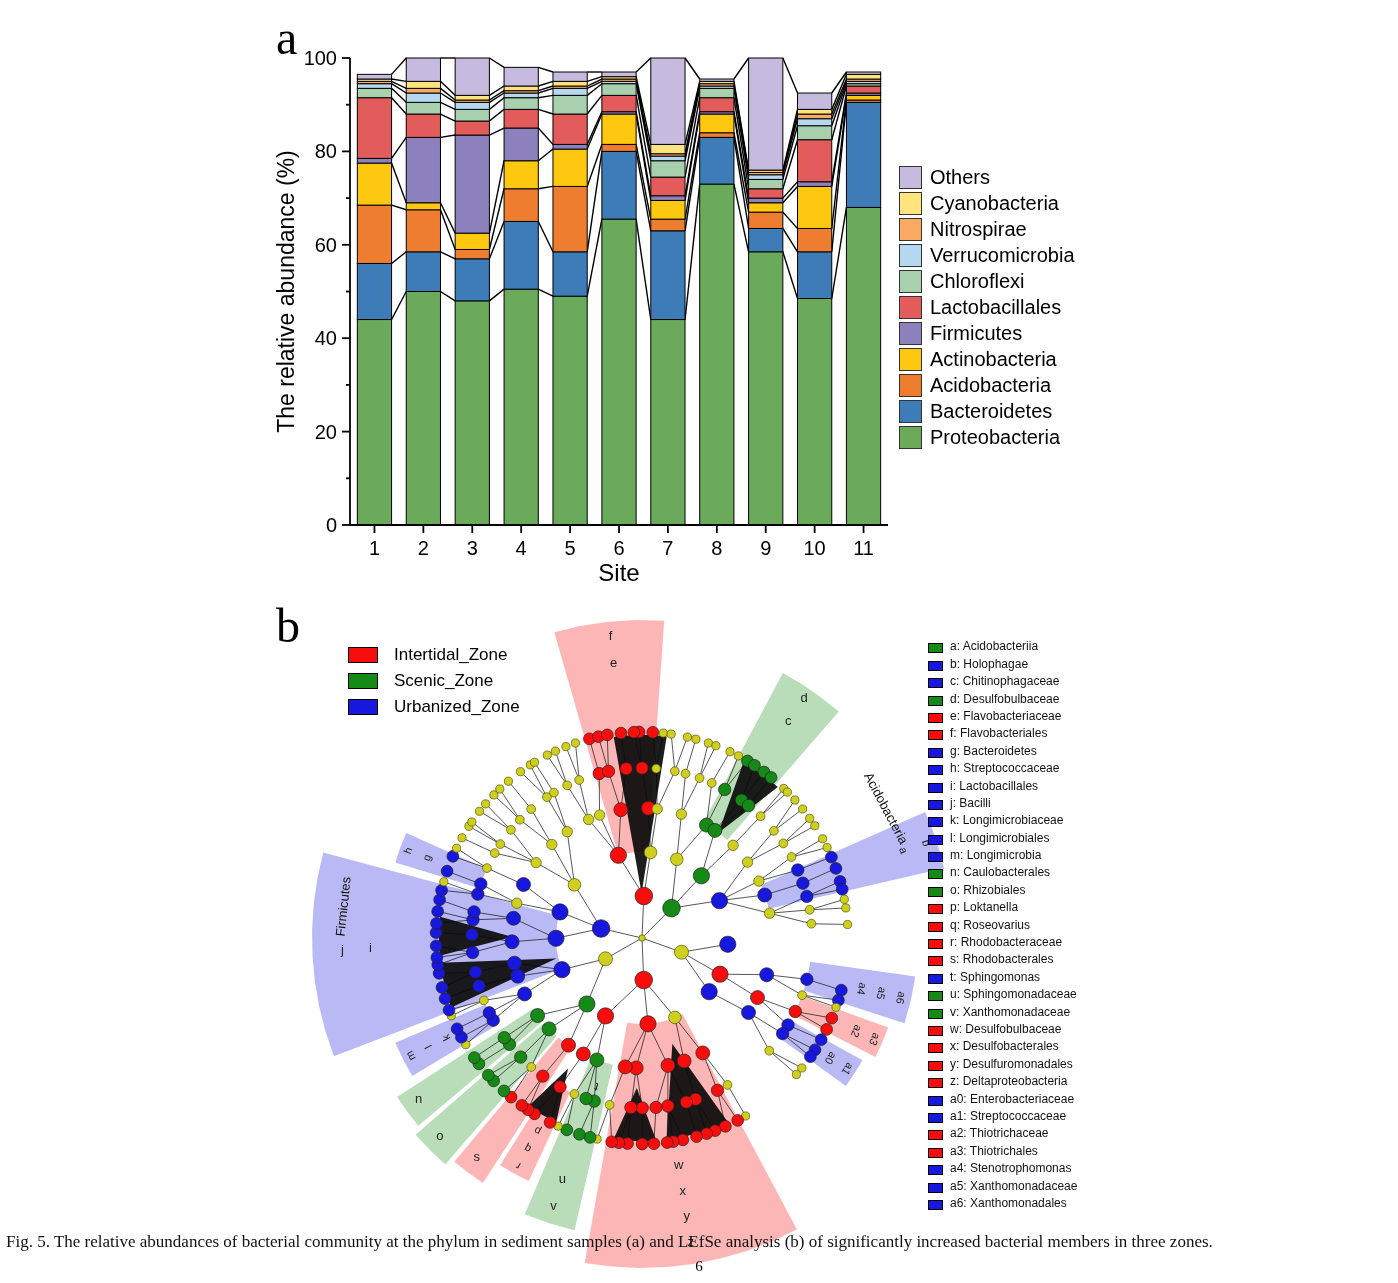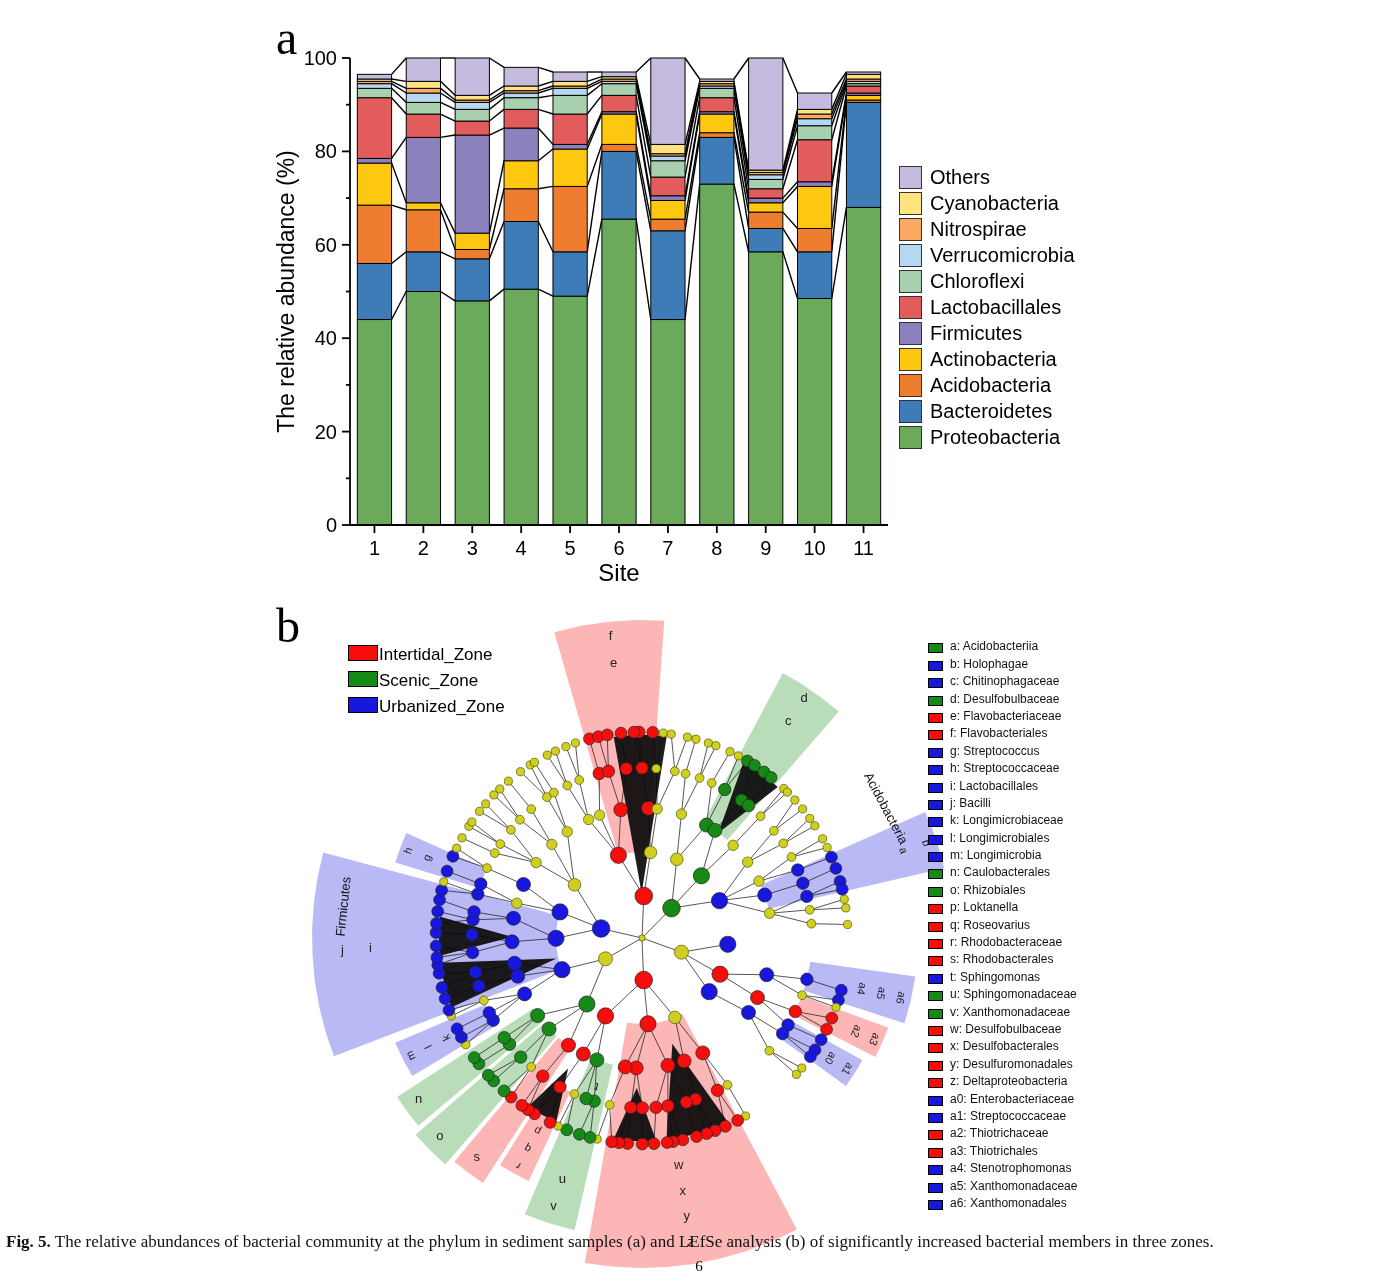"Intertidal_Zone" .zone-legend li { align-items: none -> center; gap: 1px -> 16px }
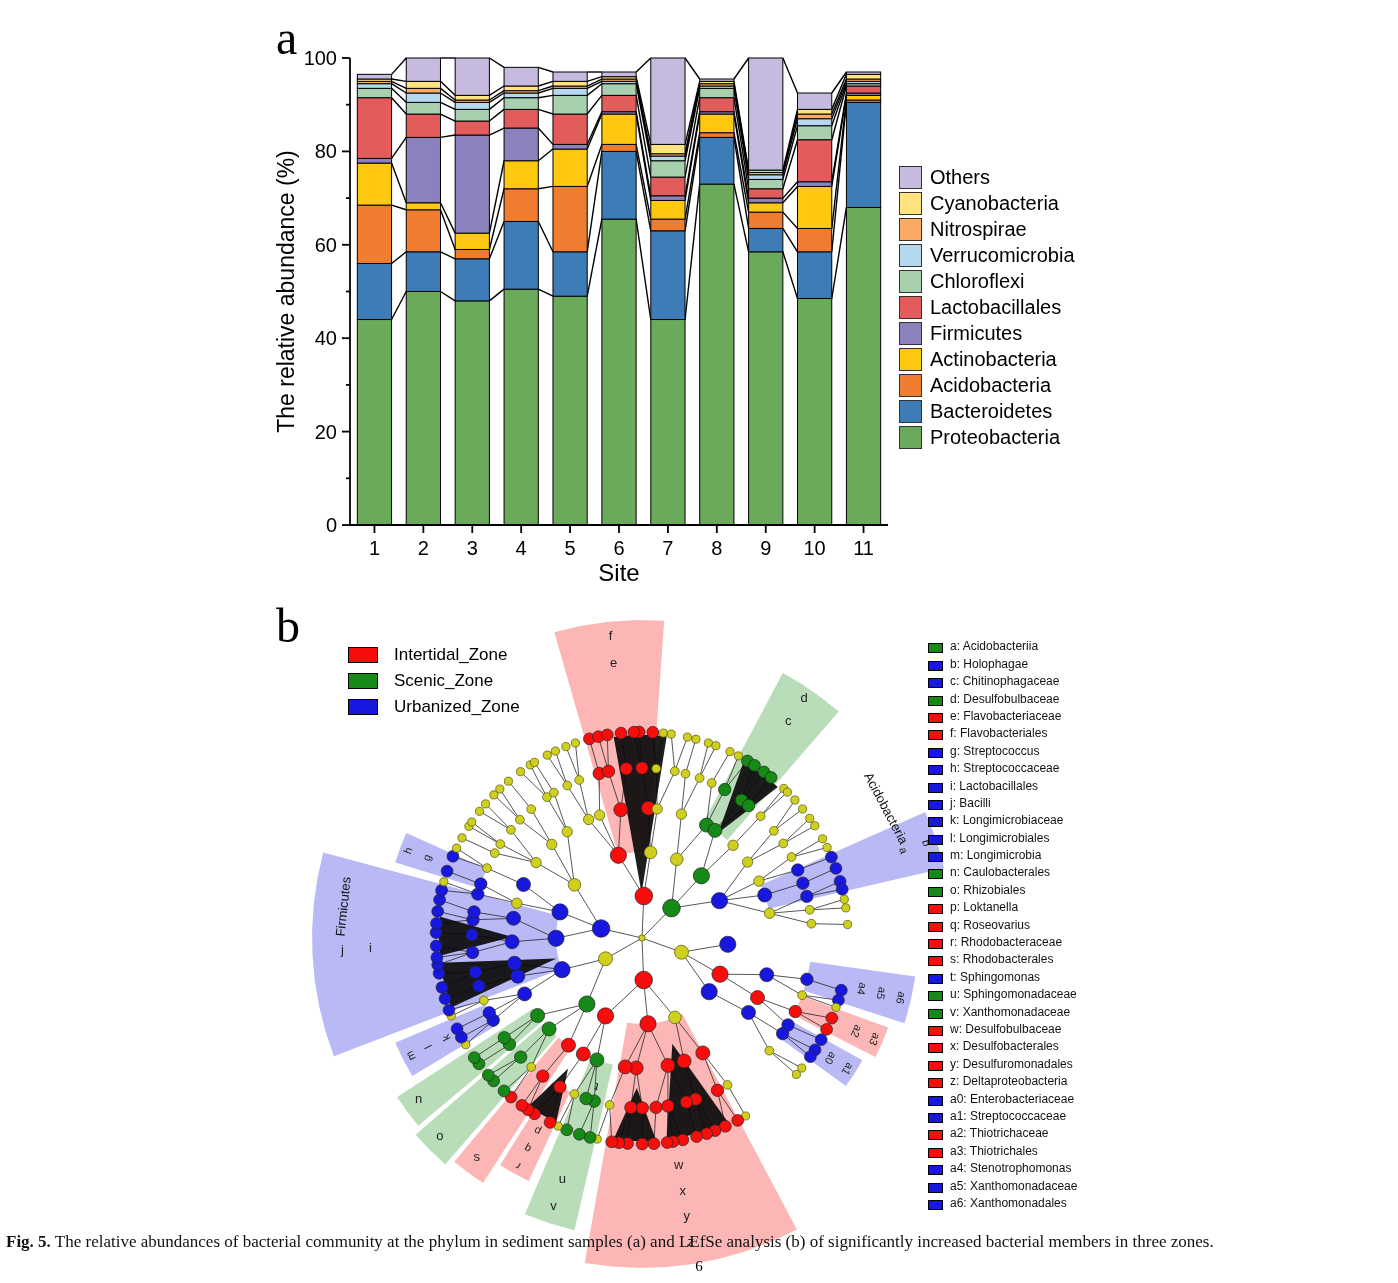"g: Streptococcus" span { text: Streptococcus -> Bacteroidetes }
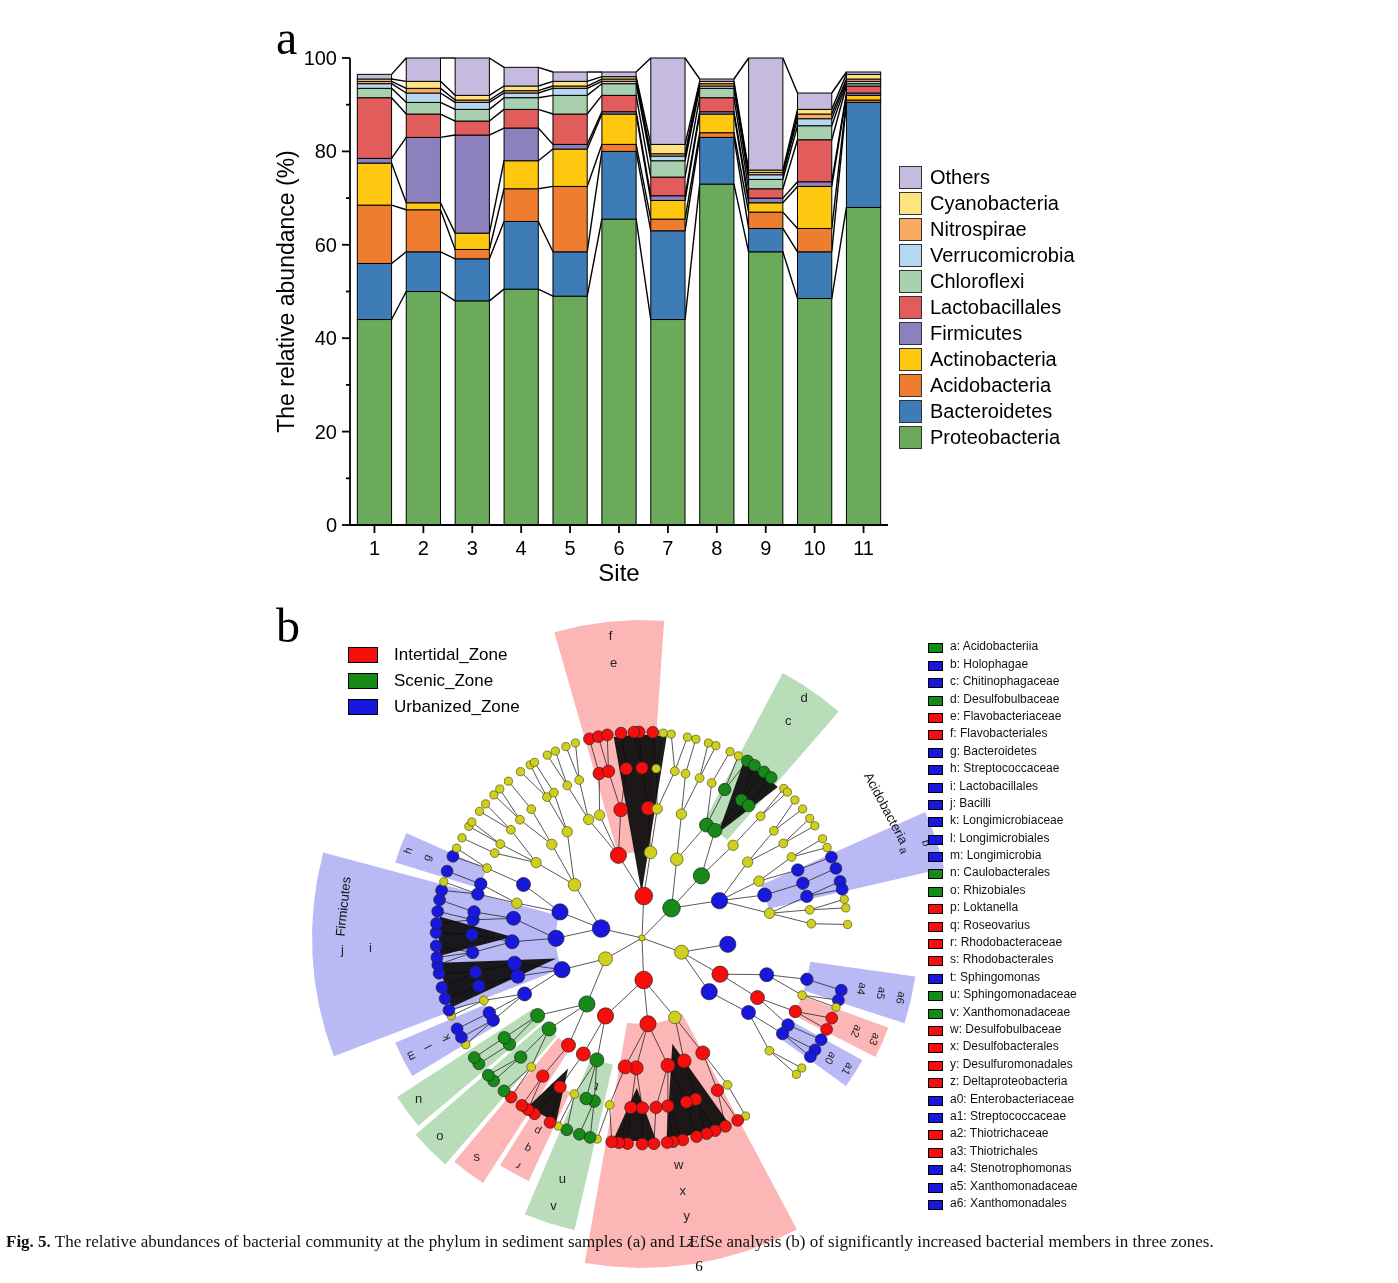"Fig. 5." .caption b { font-weight: bold -> normal }
